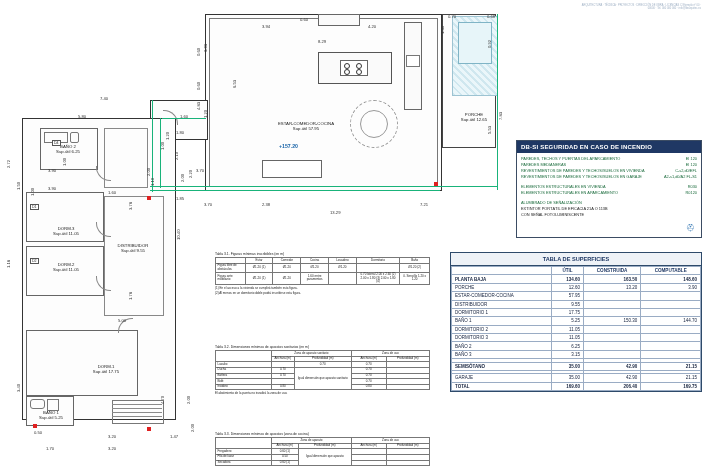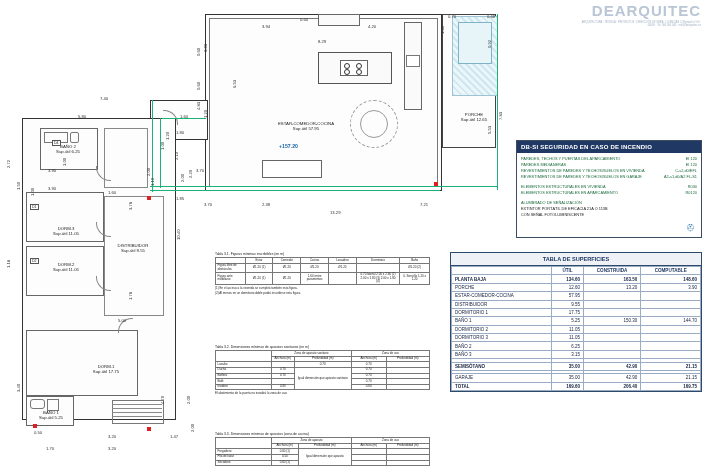"DEARQUITEC" div.brand { html: <div>DEARQUITEC</div> -> none }
